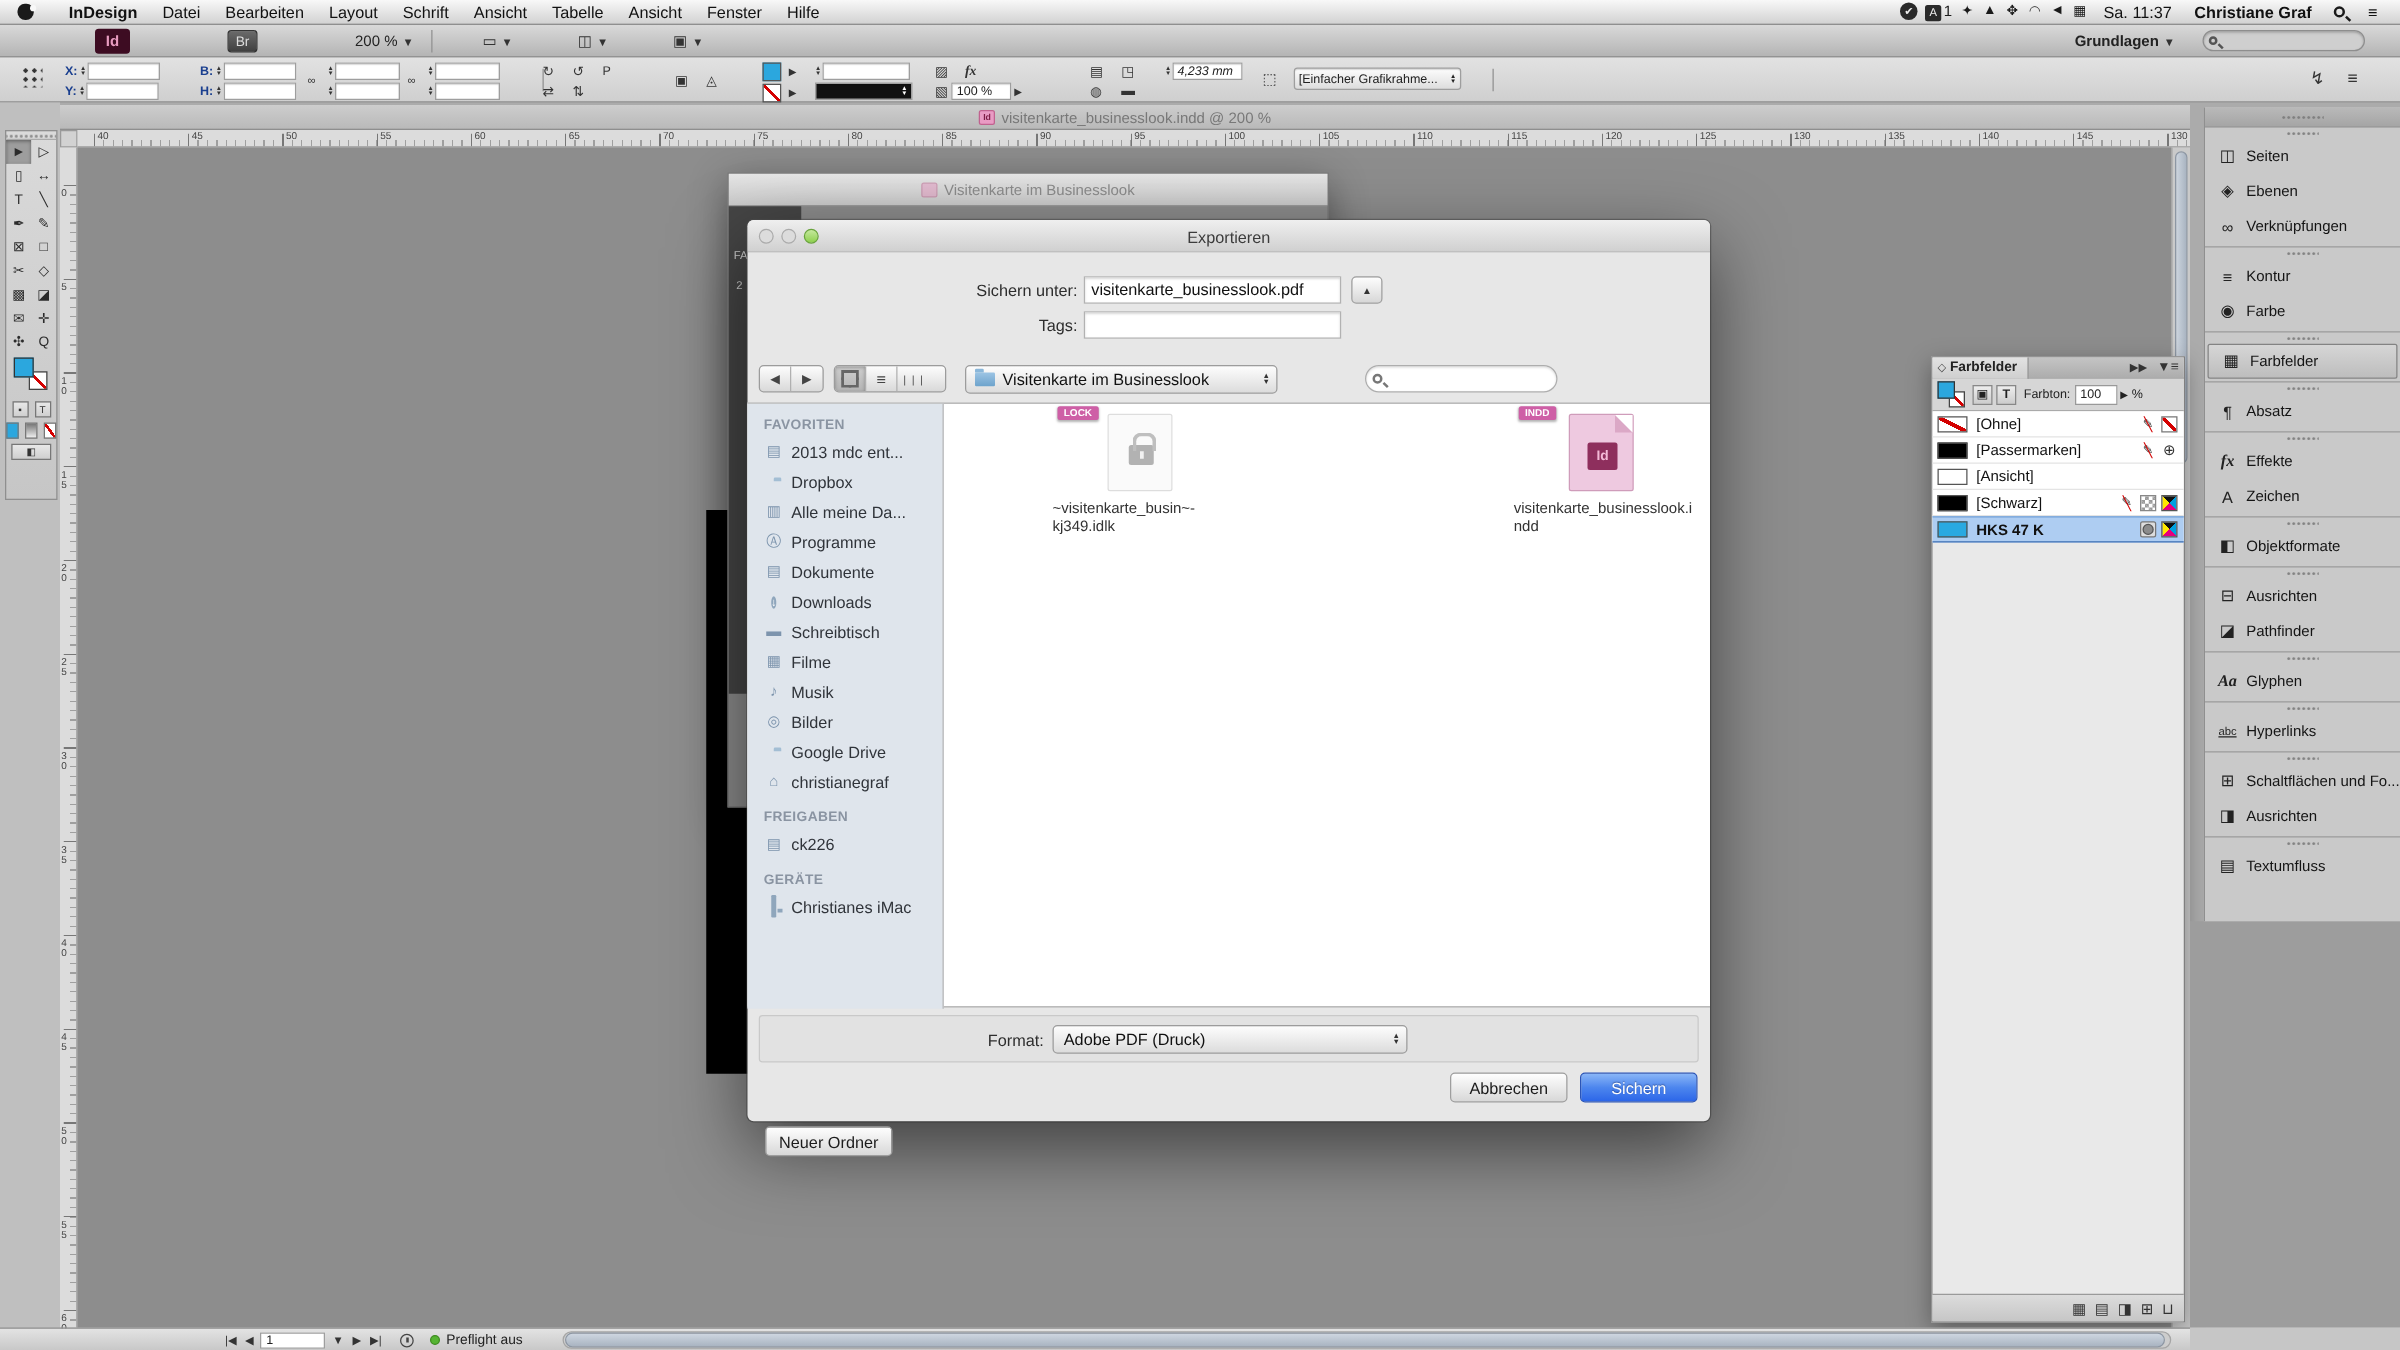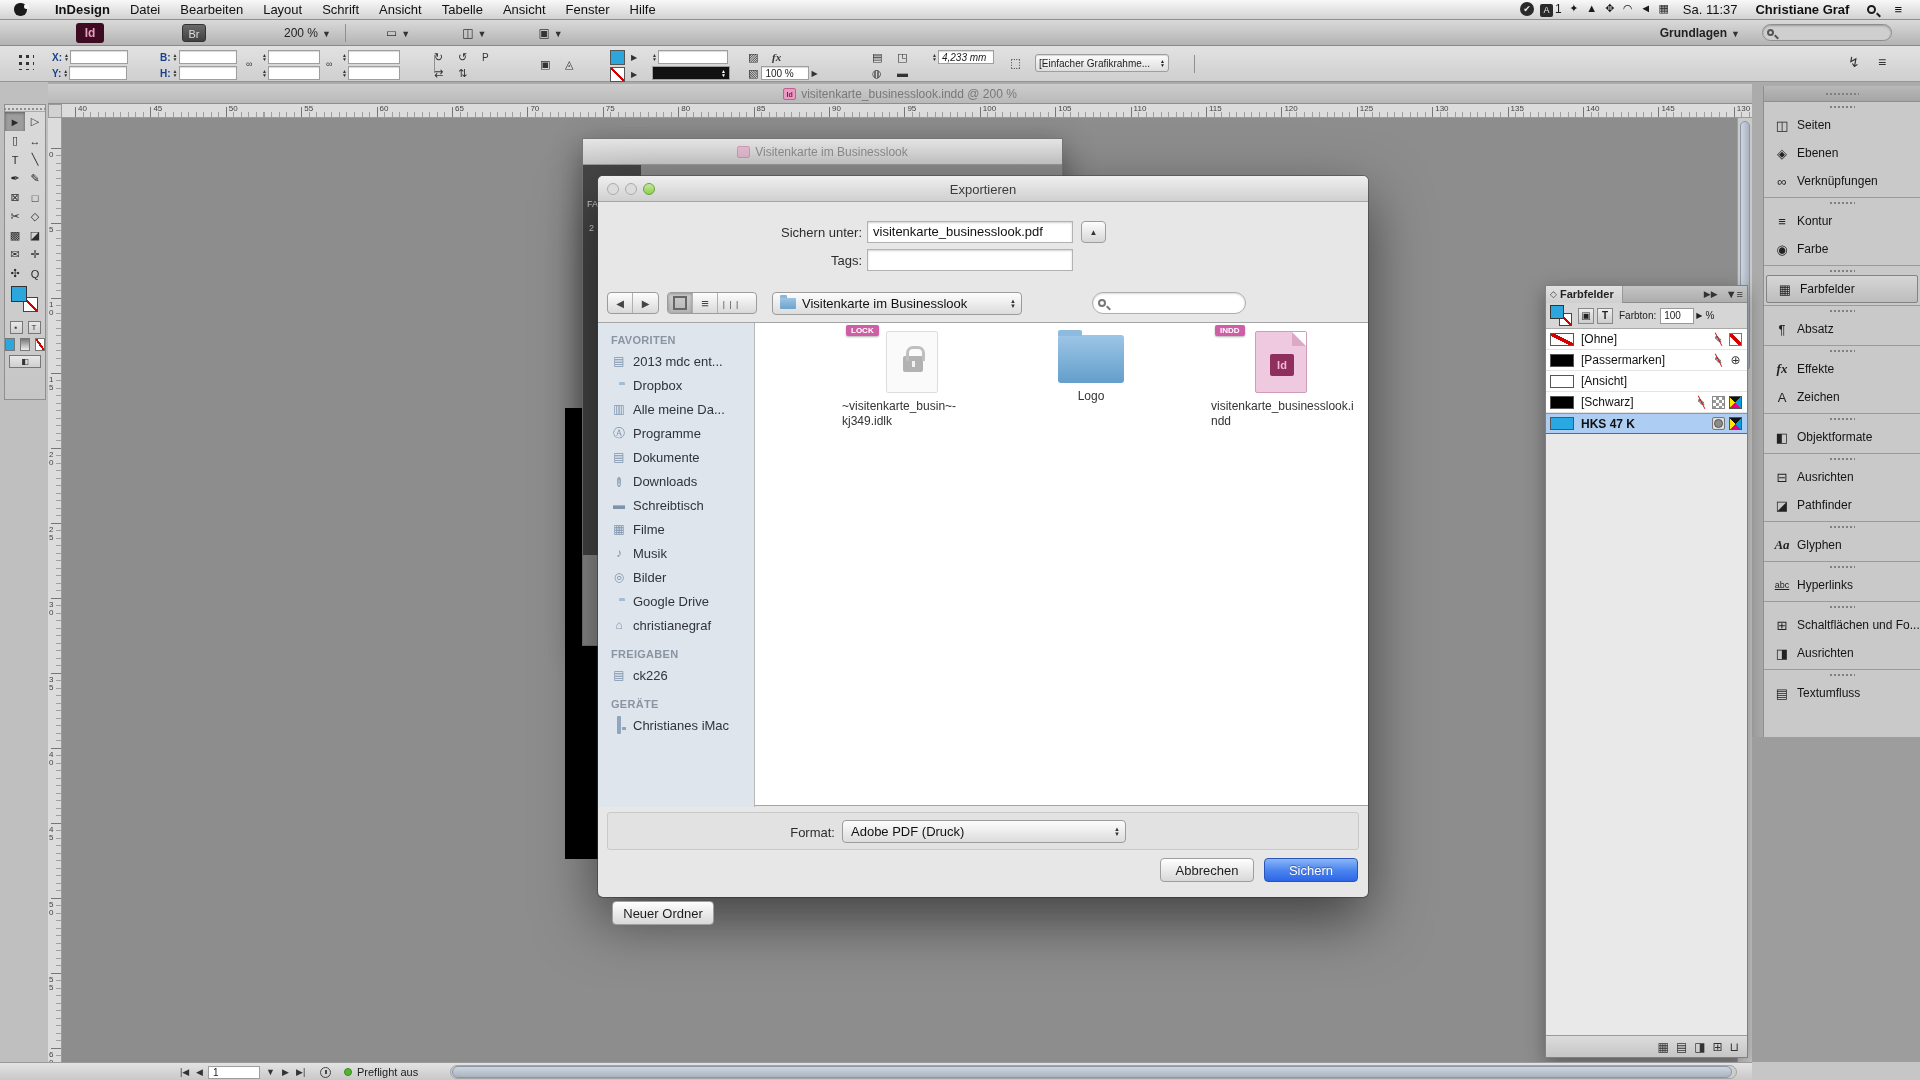"Logo" div.file-item { html: <div> <div> <div></div> </div> <div> <div>Logo</div> </div> </div> -> none }
